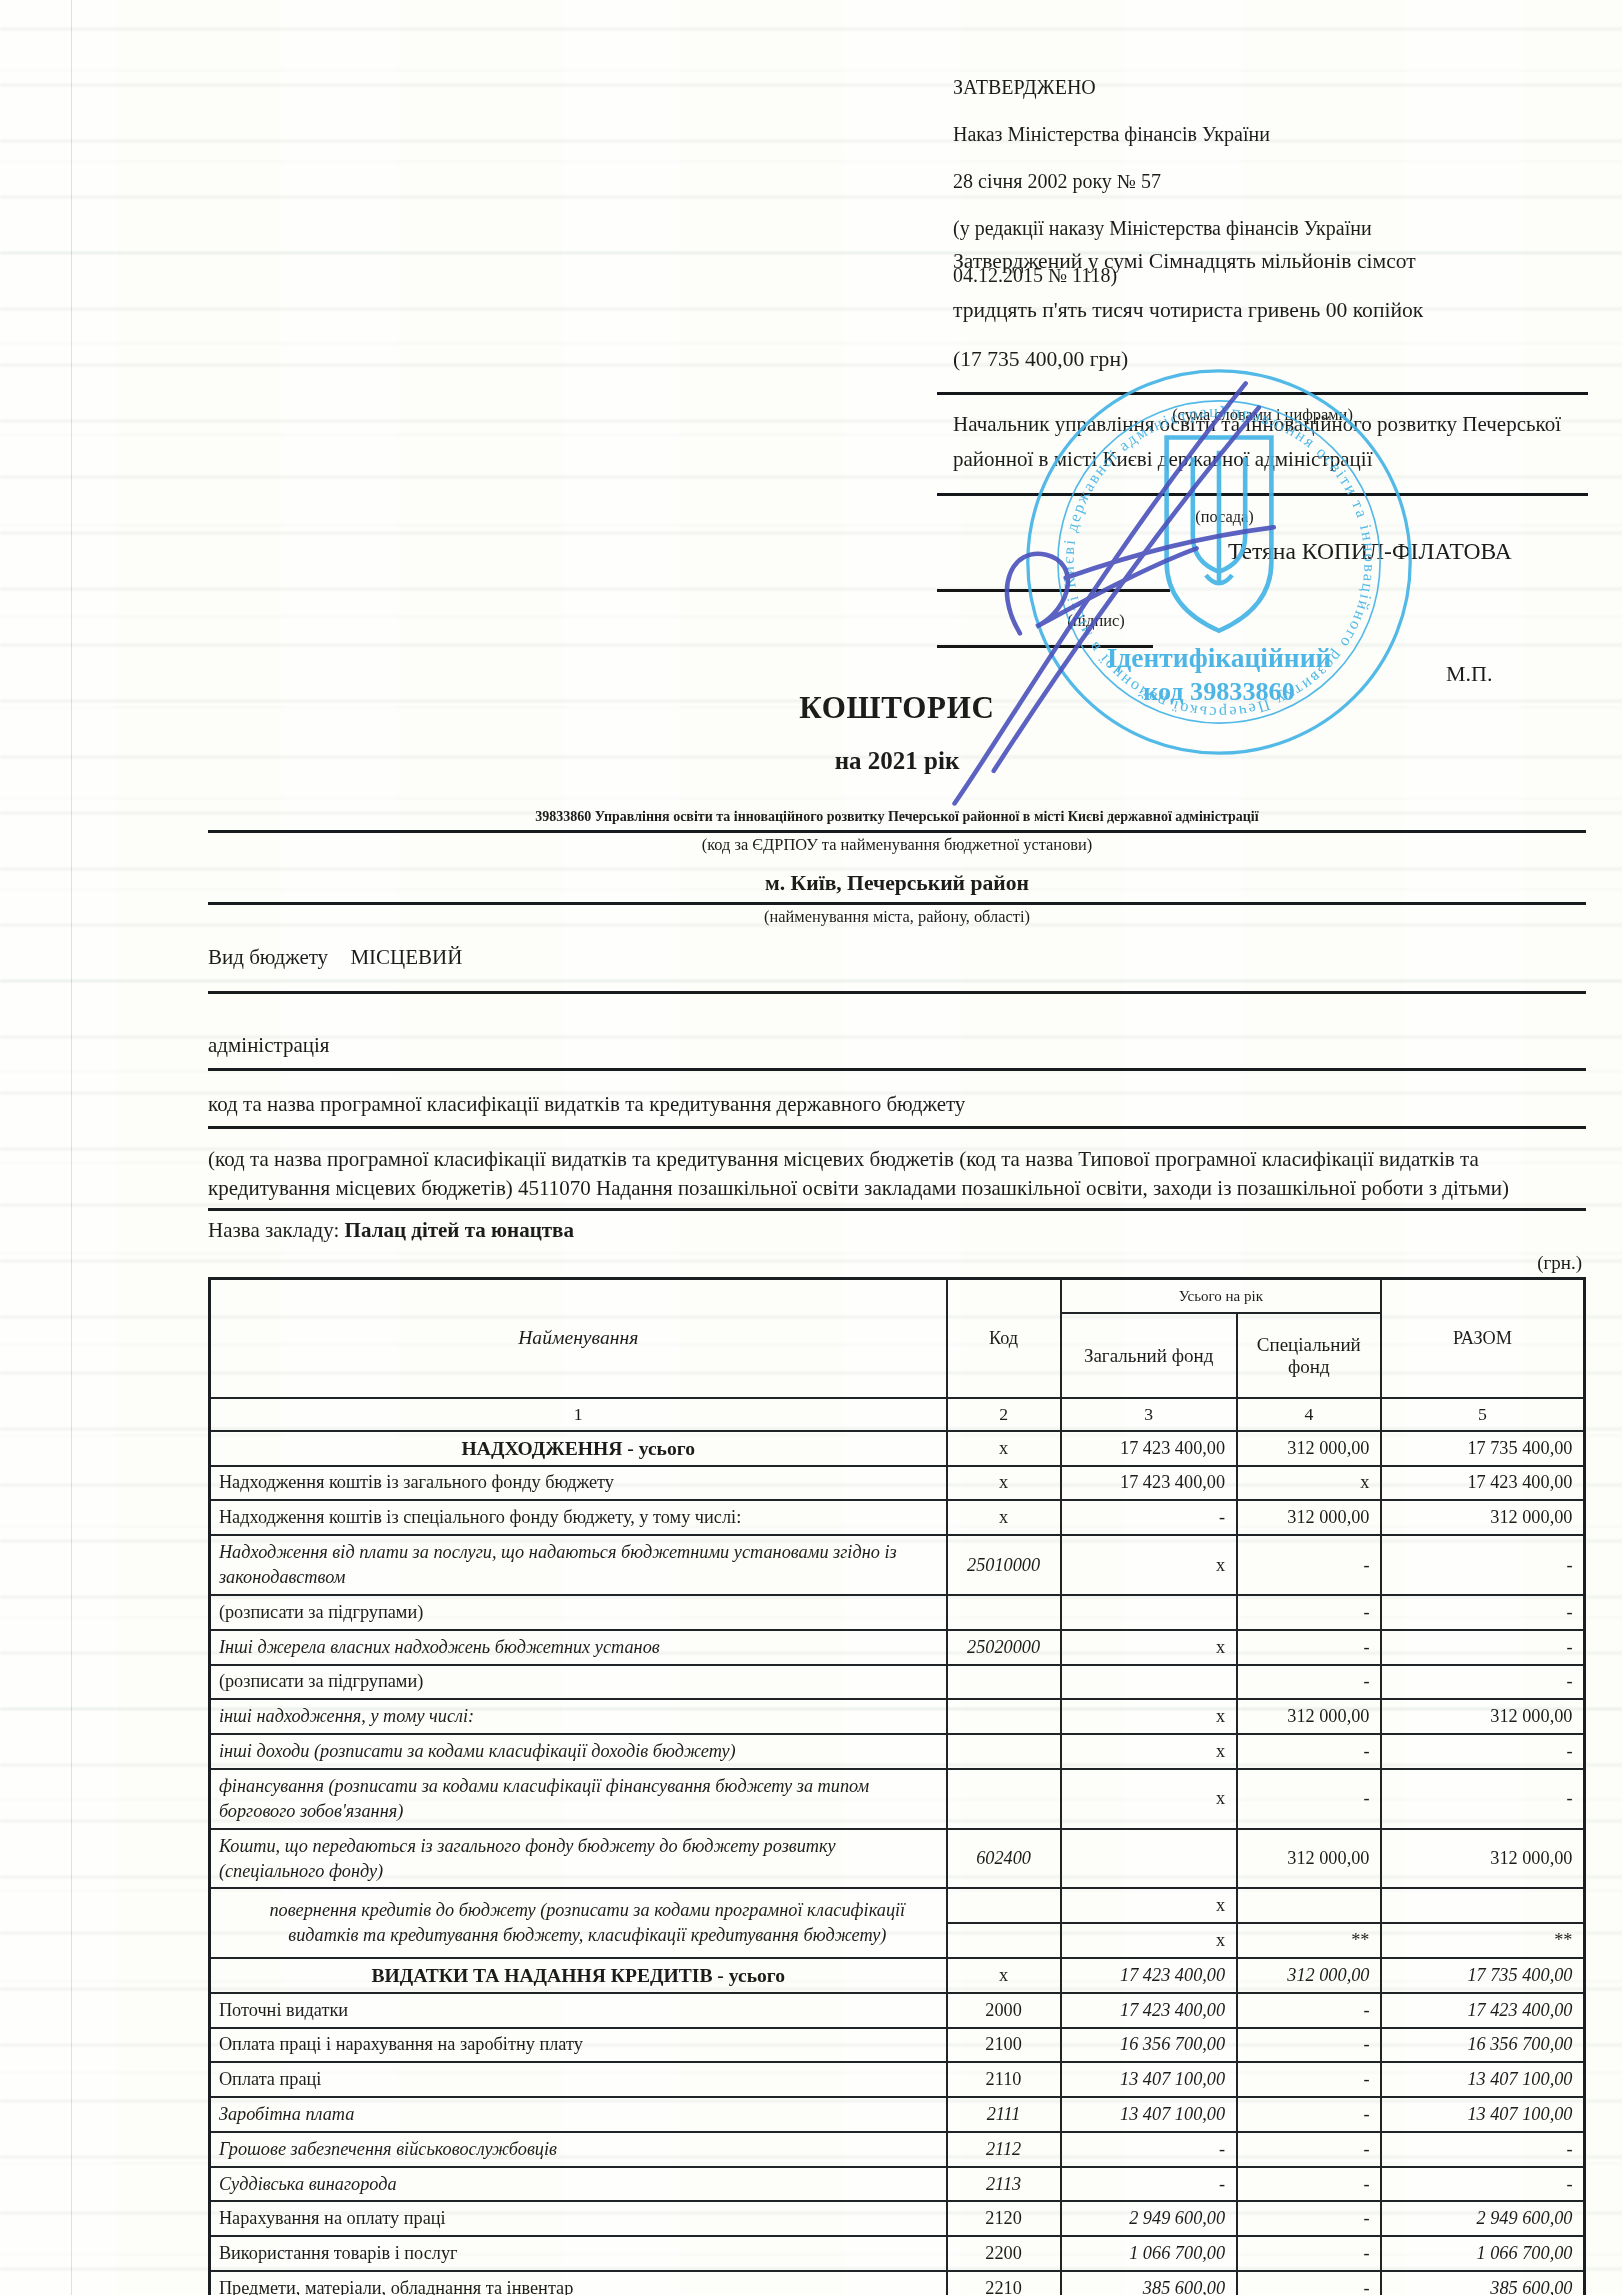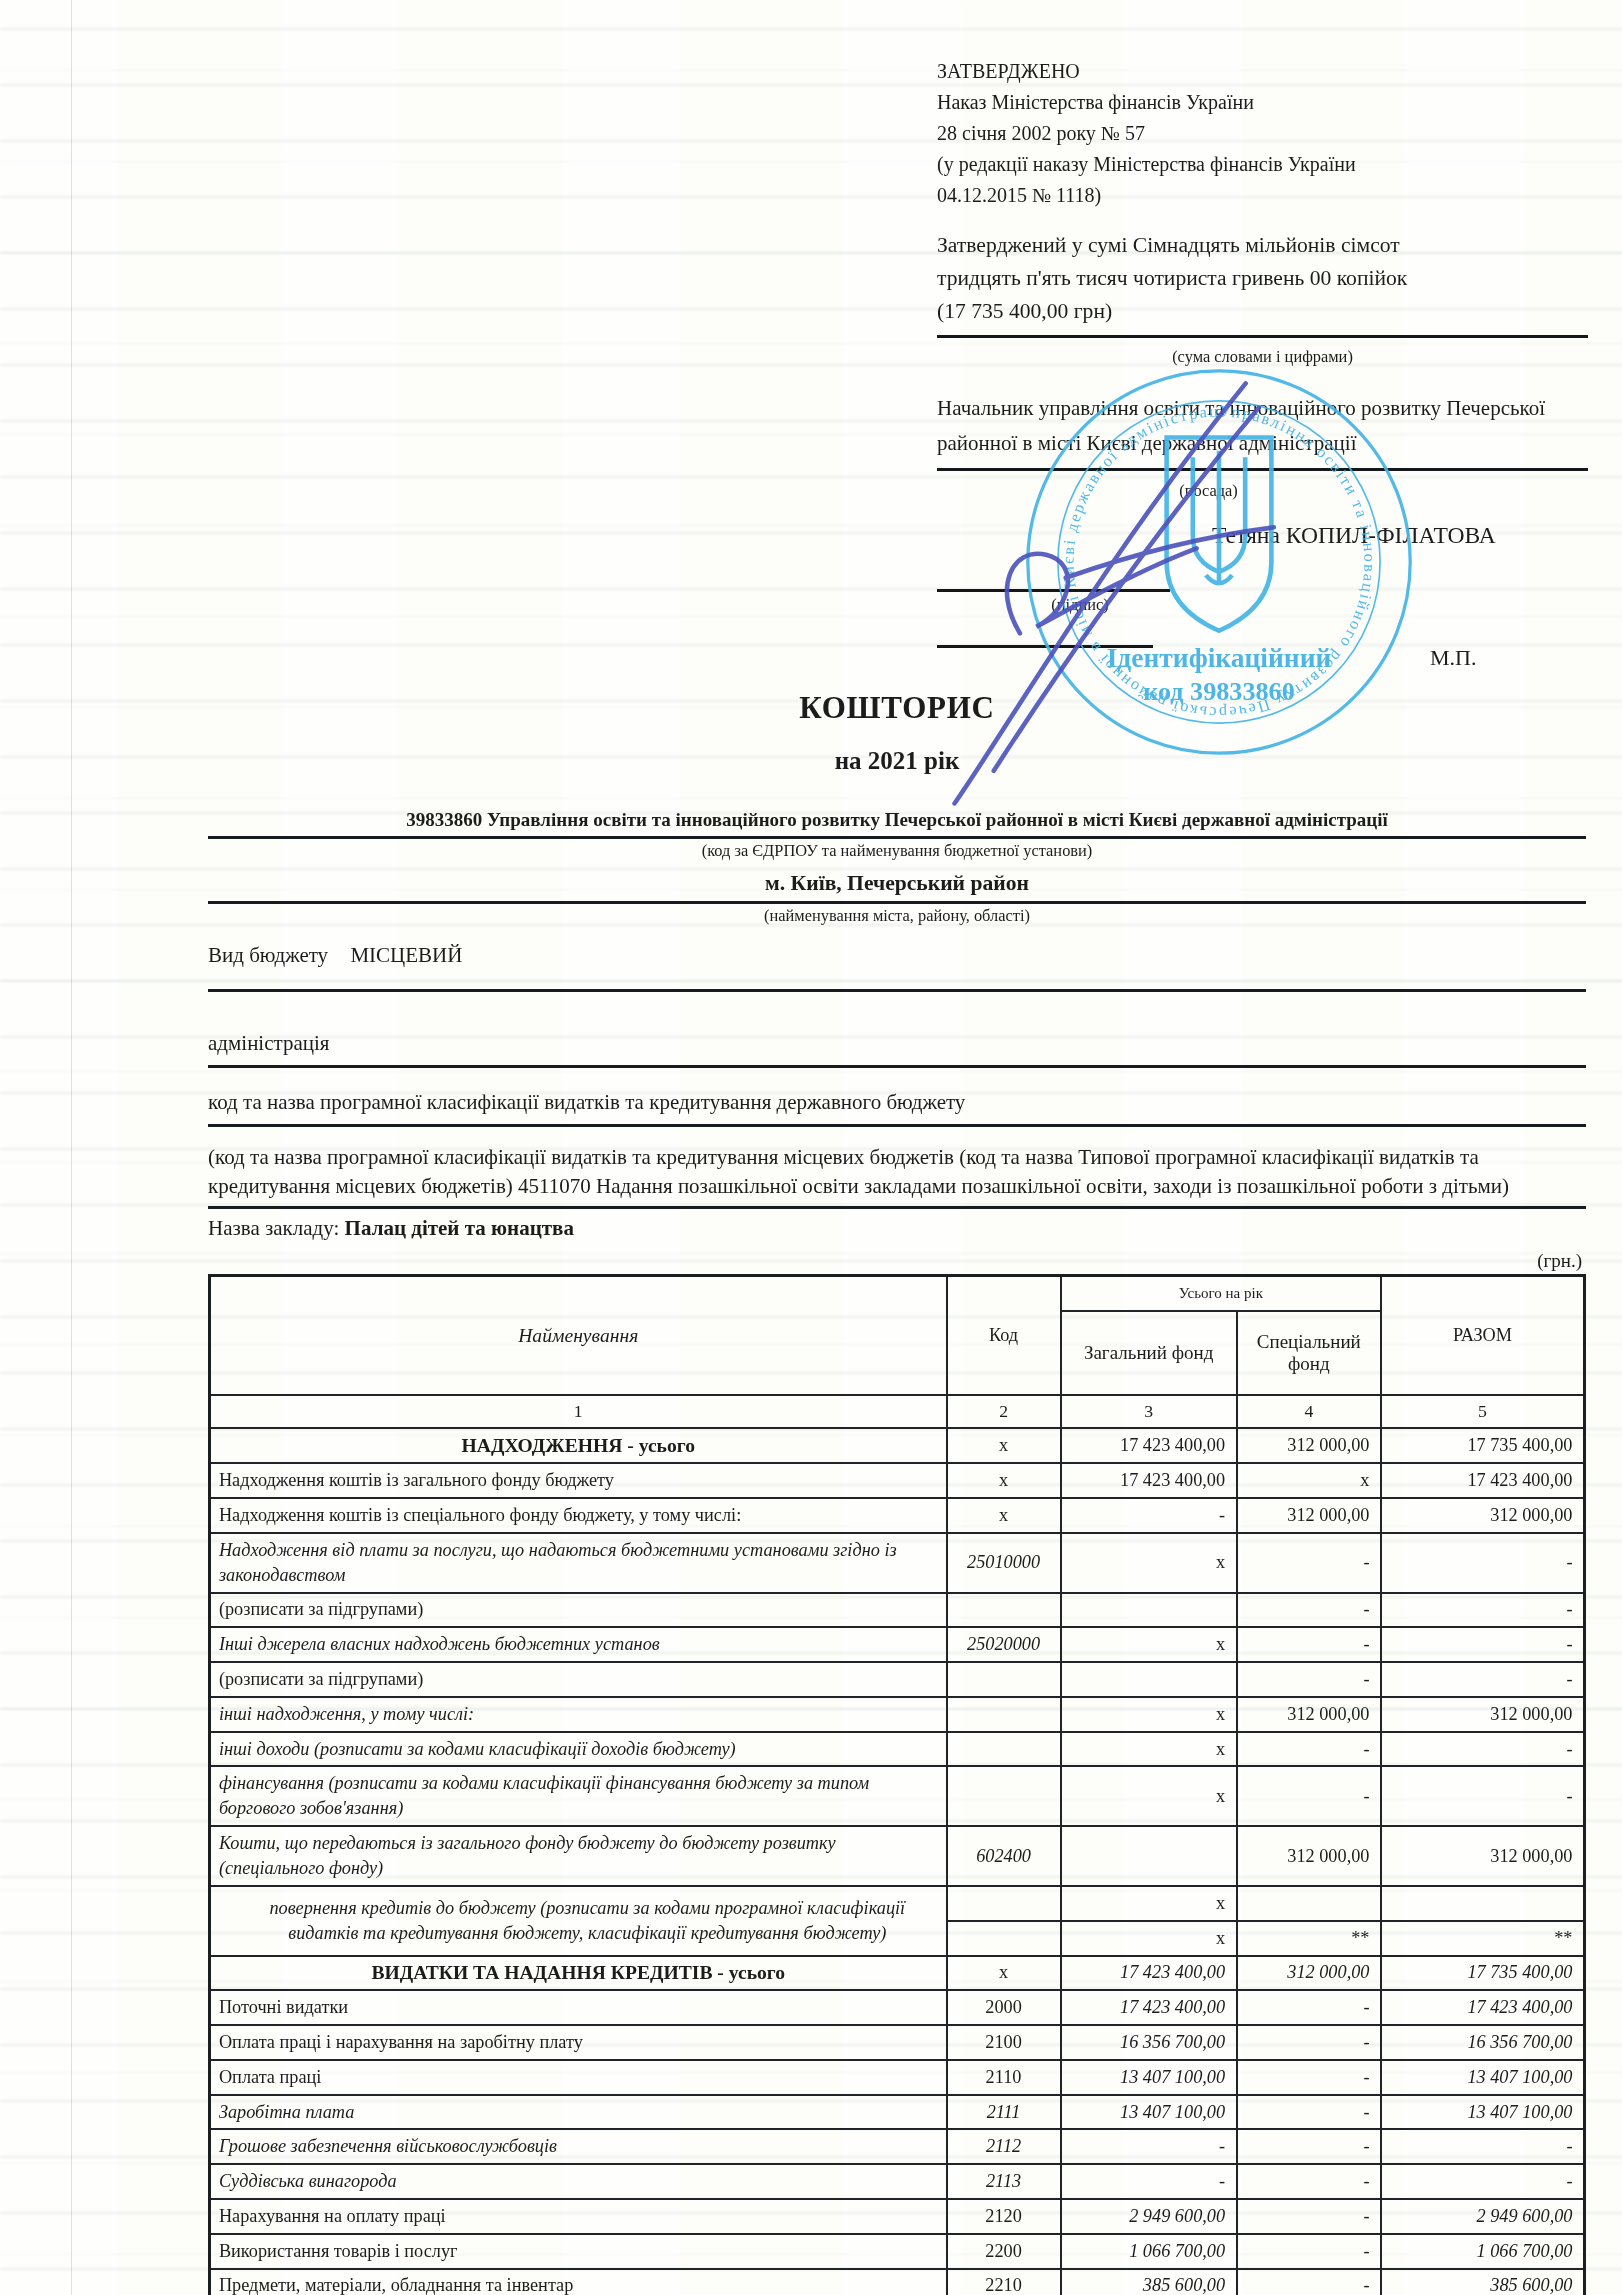"ЗАТВЕРДЖЕНО" p { margin: 0 -> 16px }
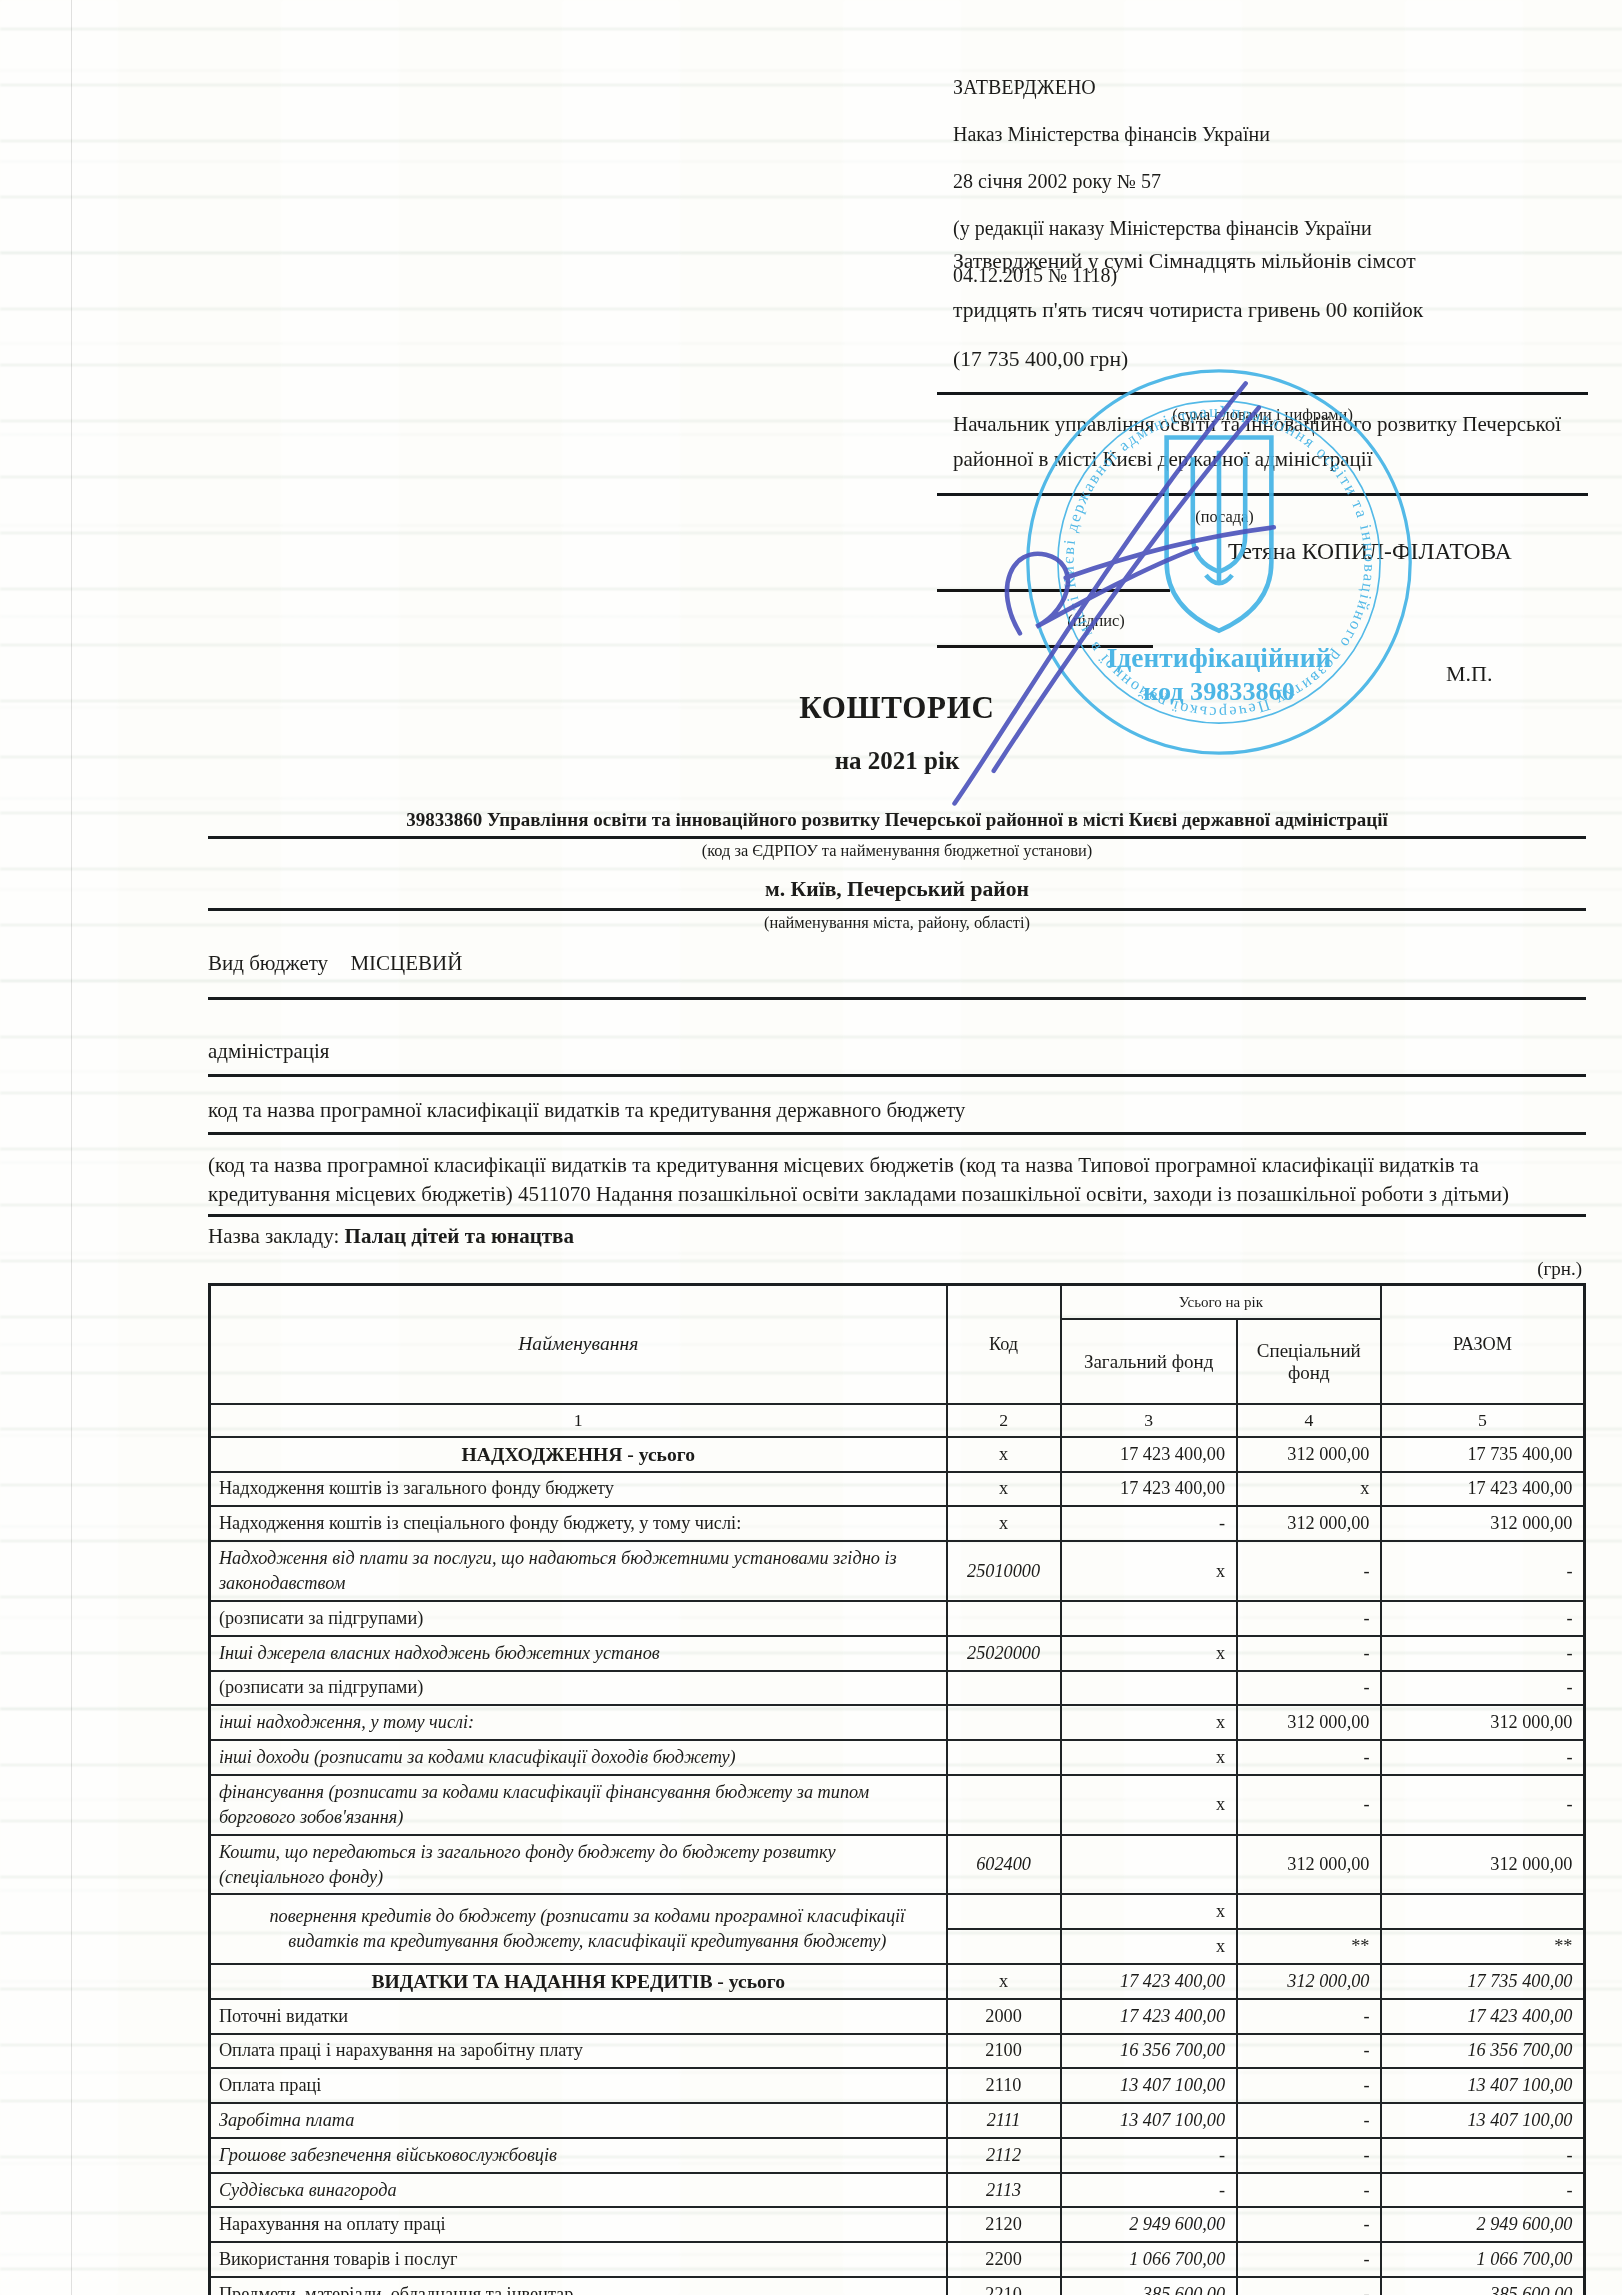"39833860 Управління освіти та" .org-line { font-size: 19px -> 14px }
